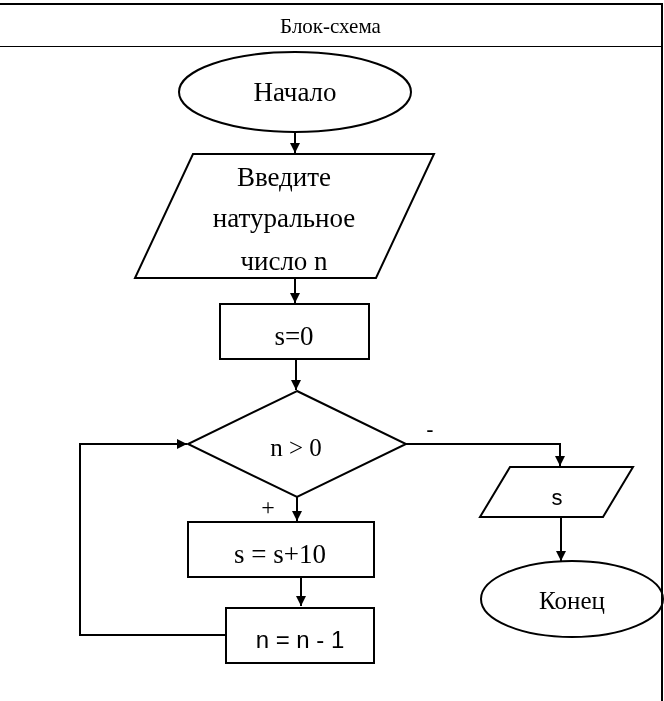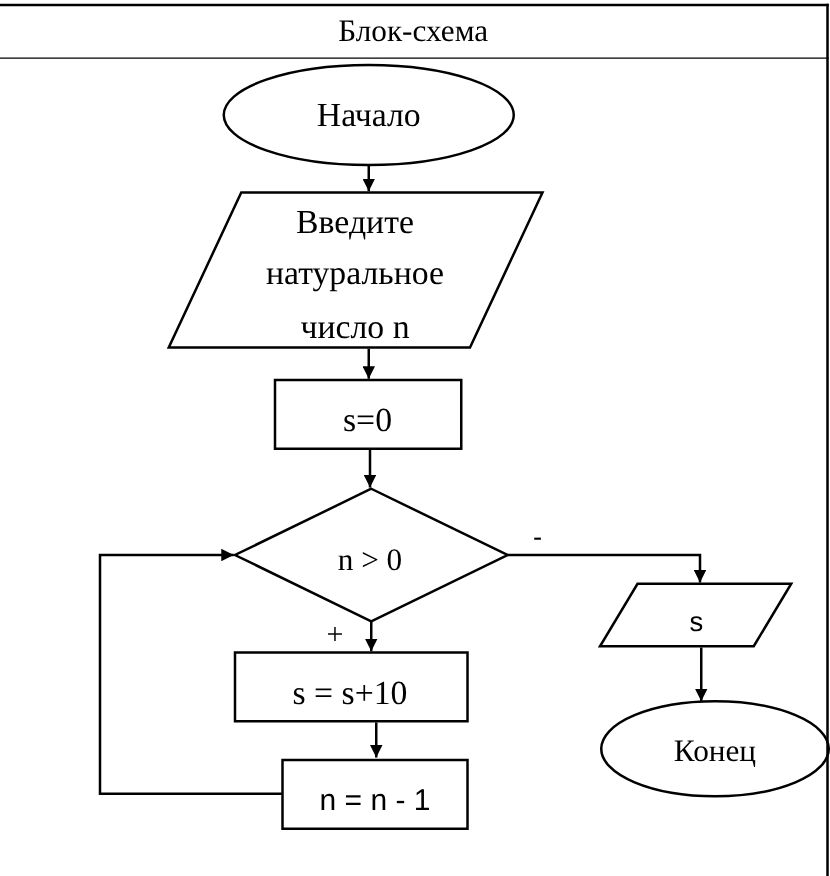"Блок-схема" .title { font-size: 25px -> 21px }
